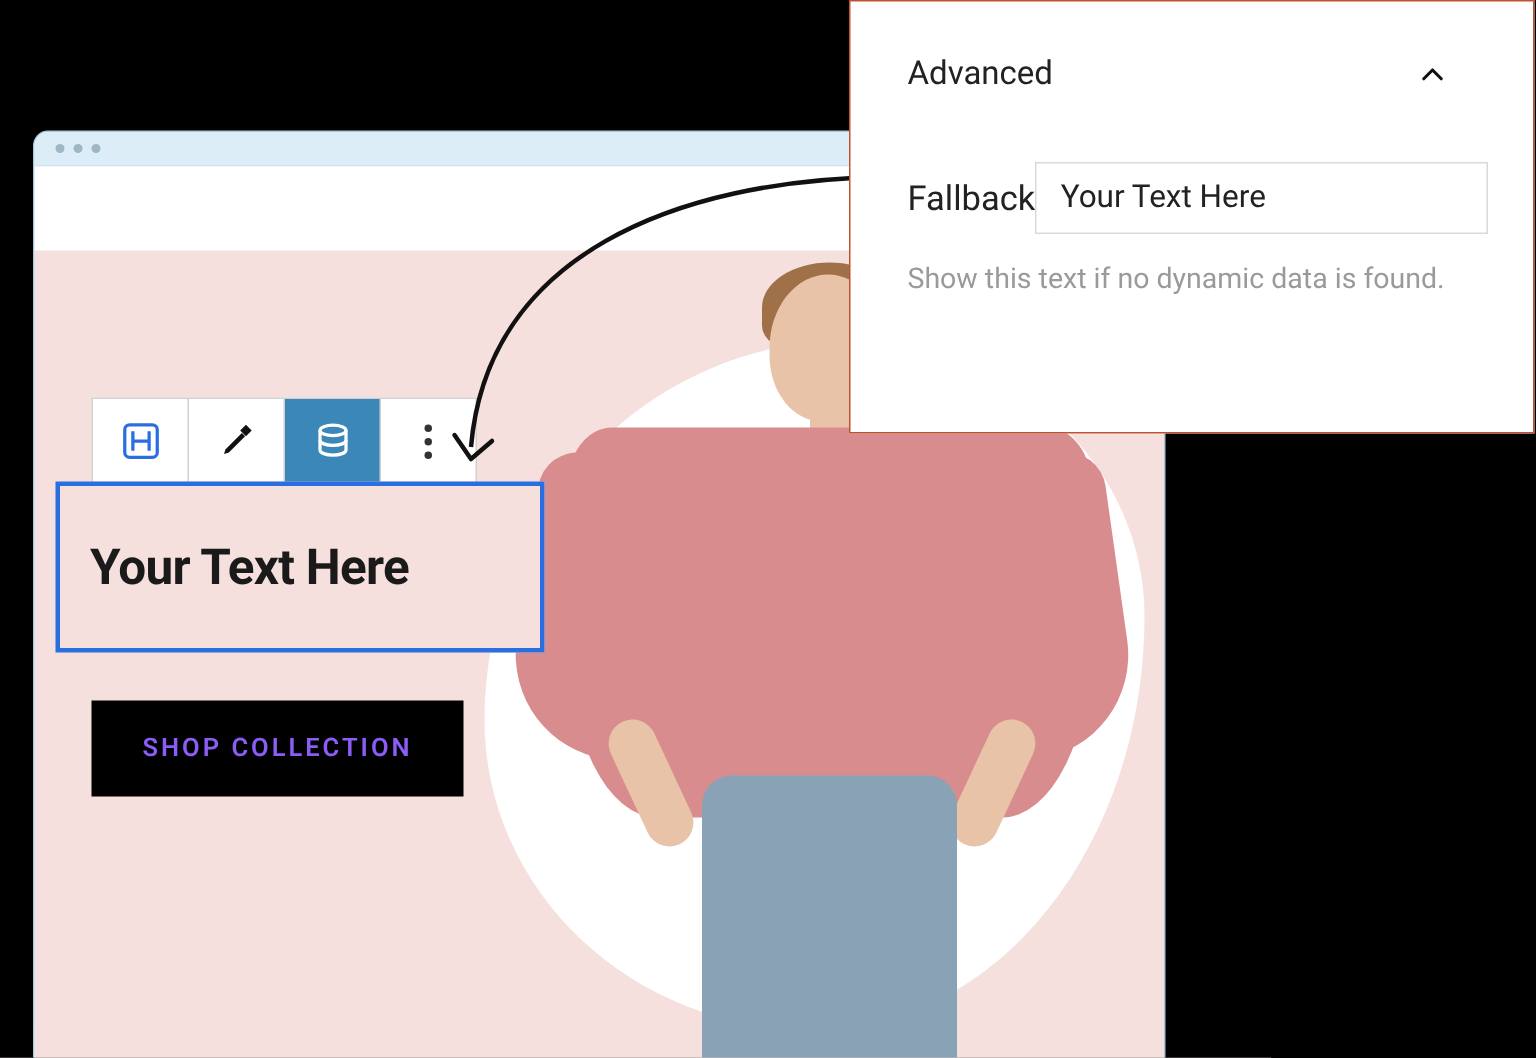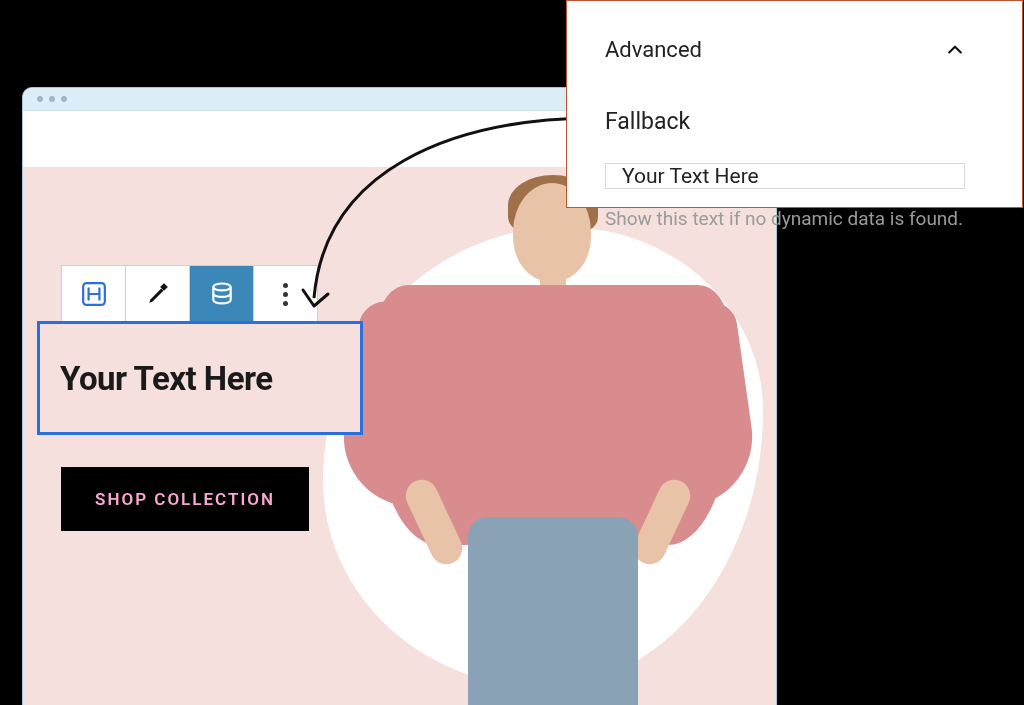"Advanced" .panel { height: 208px -> 289px }
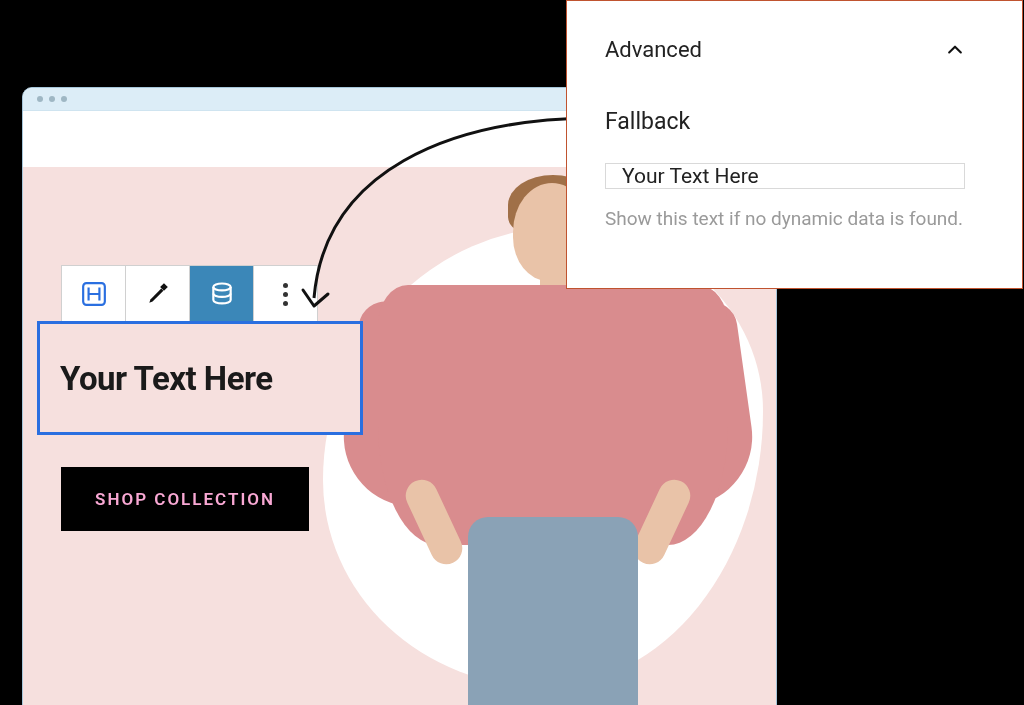"Fallback" .panel-row { align-items: none -> center; flex-direction: column -> none; gap: 28px -> none }
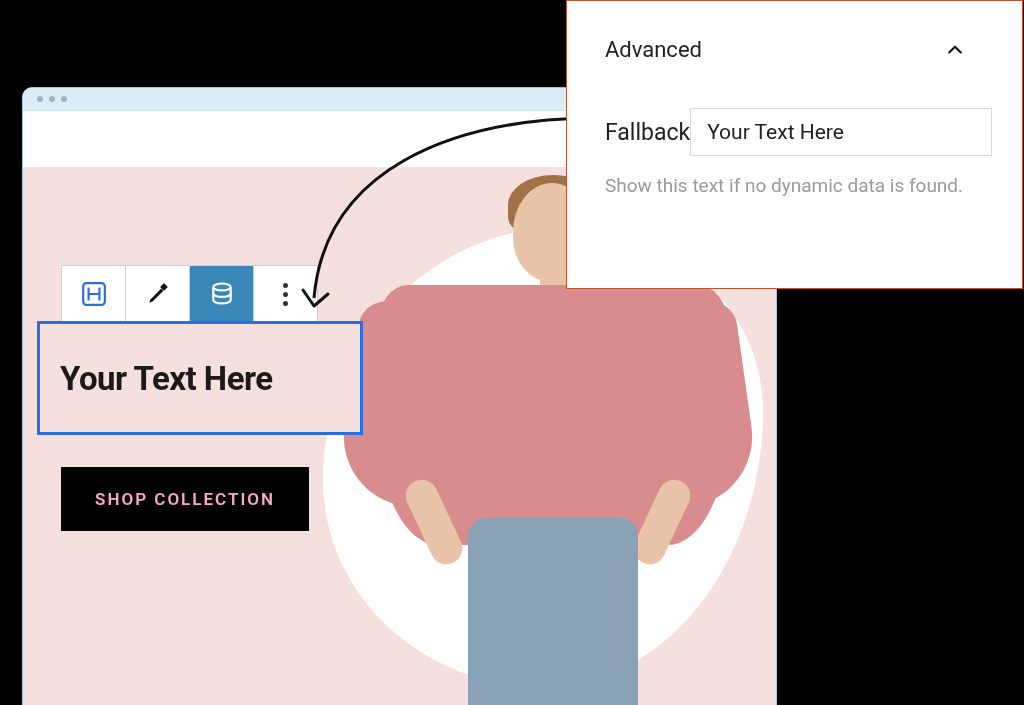"SHOP COLLECTION" .shop-btn { color: #f9a8d4 -> #8b5cf6 }
